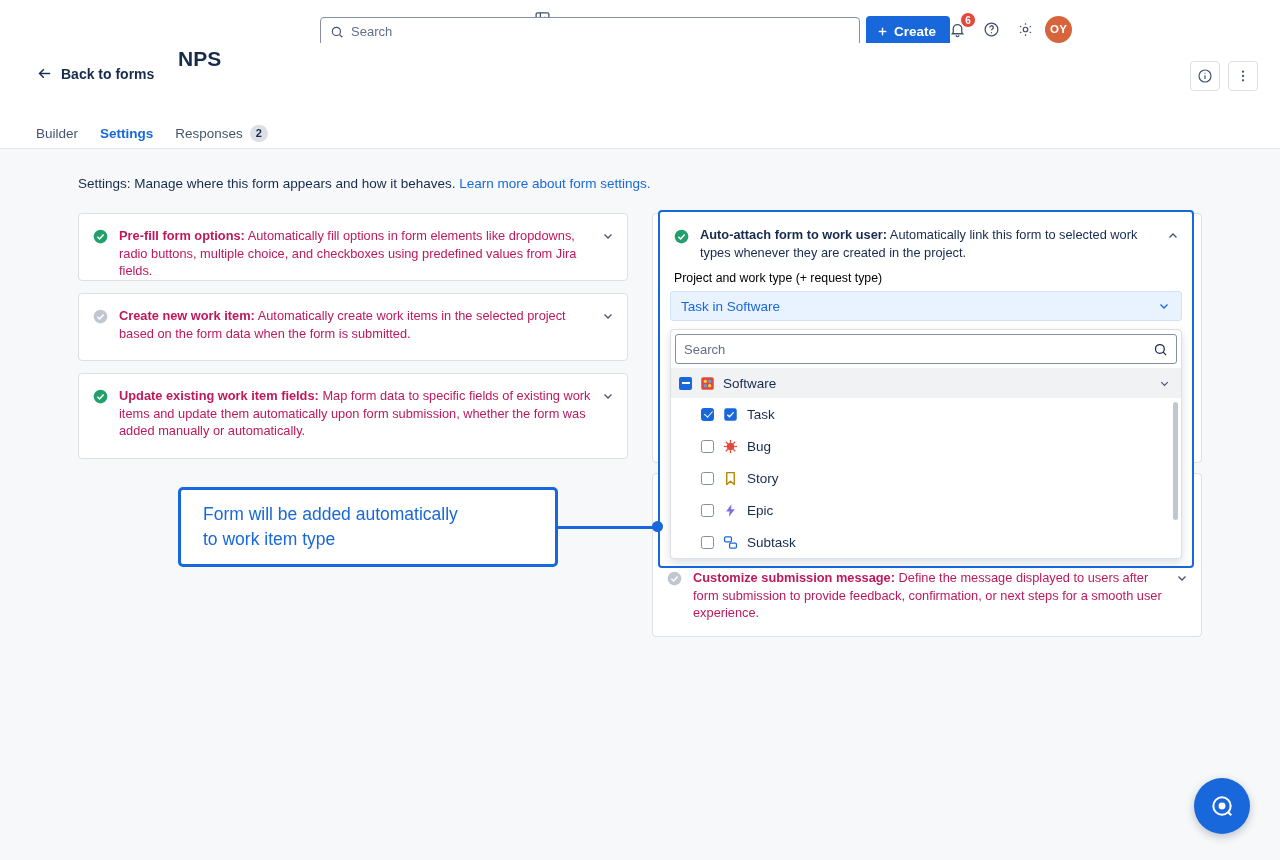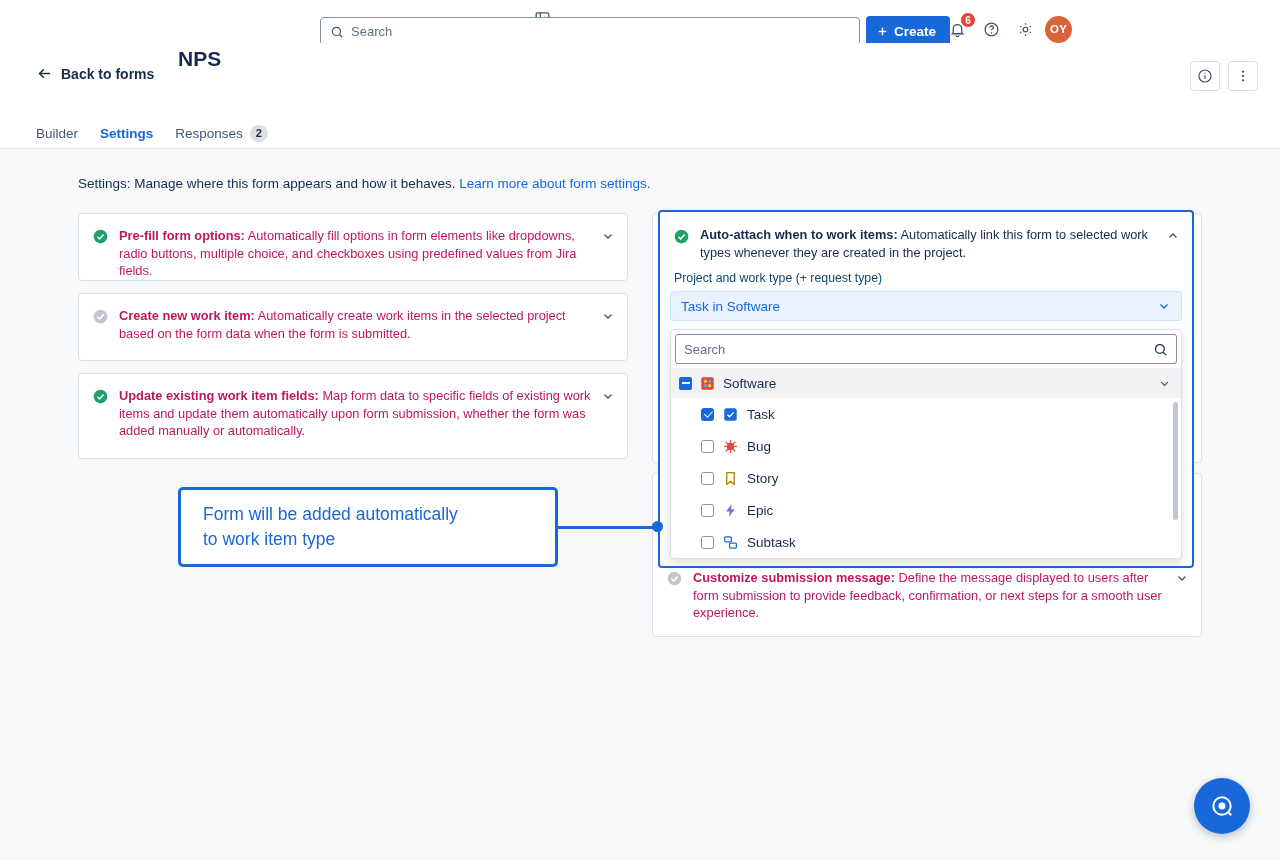"Auto-attach when to work items:" b { text: when to work items -> form to work user }
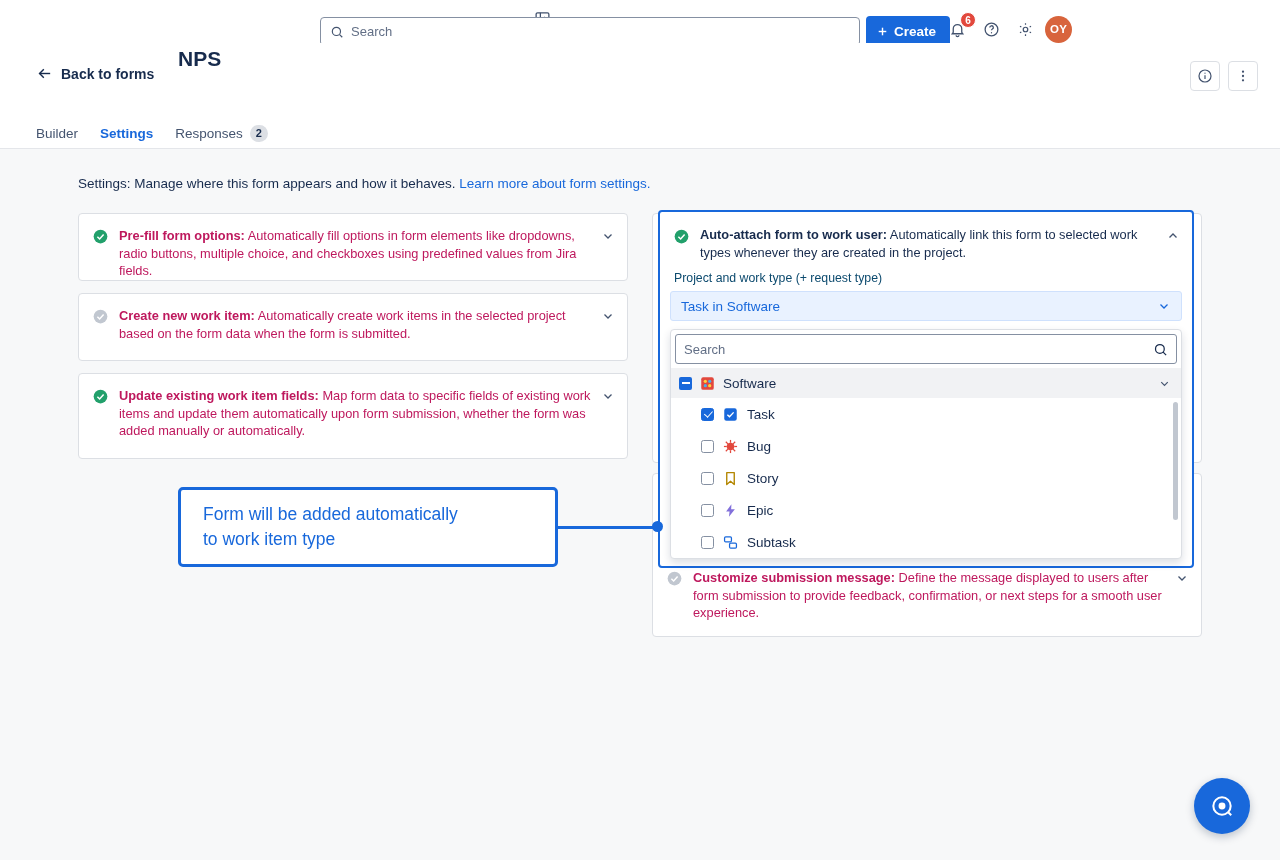"Project and work type (+" .aa-label { color: #0c4a6e -> #000000 }
